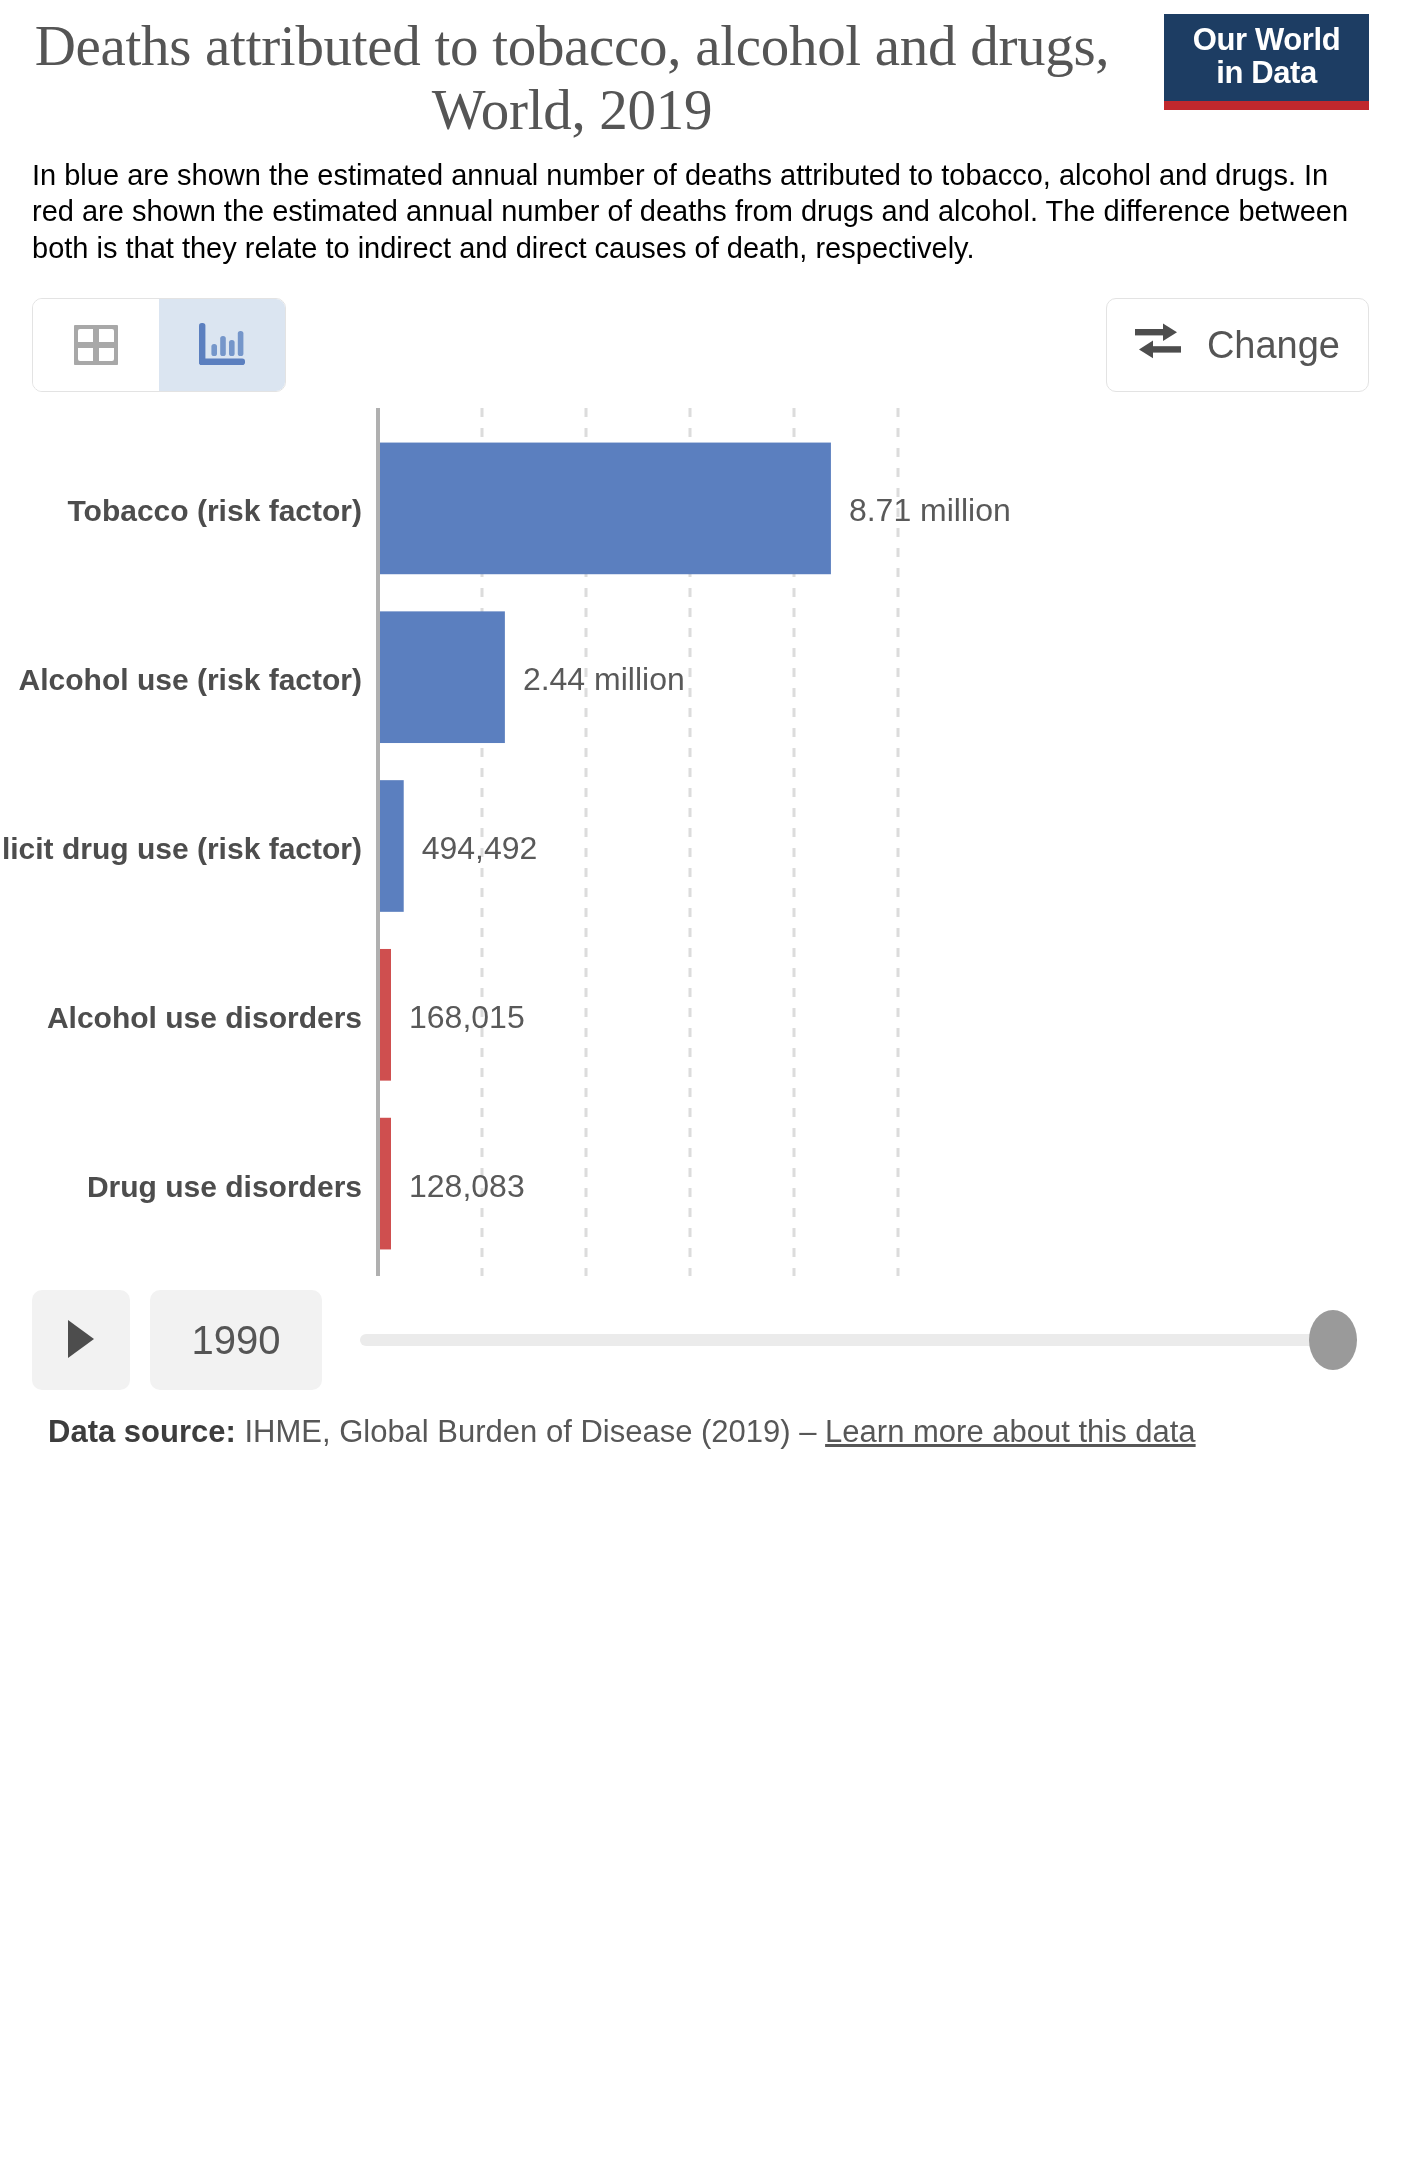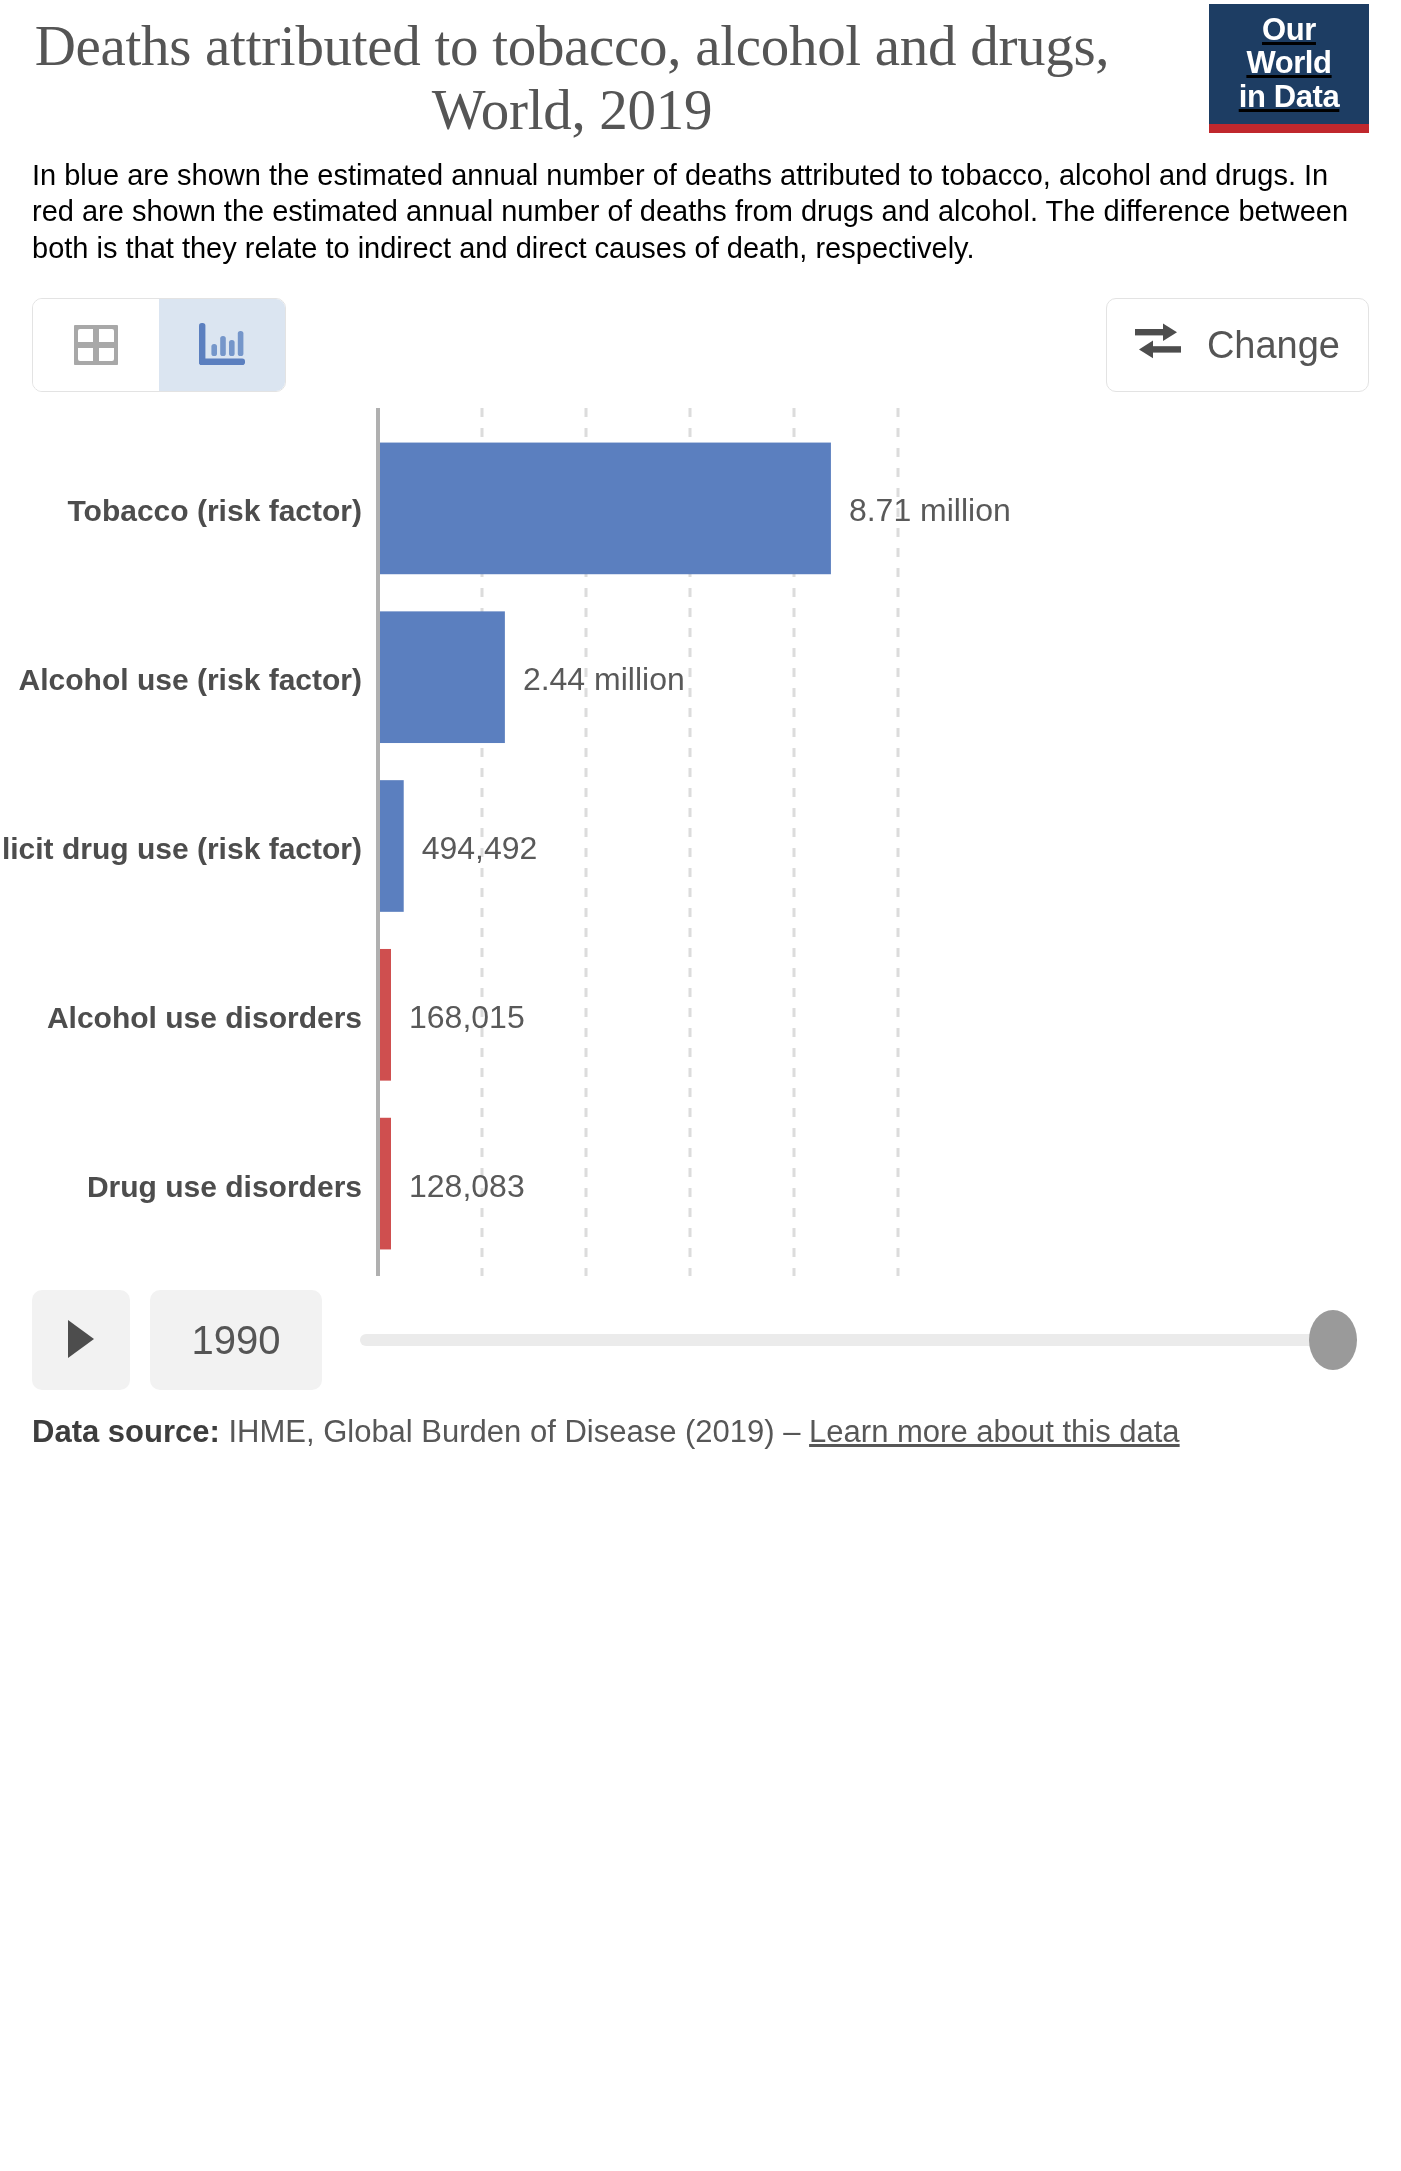"Our World" .logo { text-decoration: underline -> none; top: 4px -> 14px; width: 160px -> 205px }
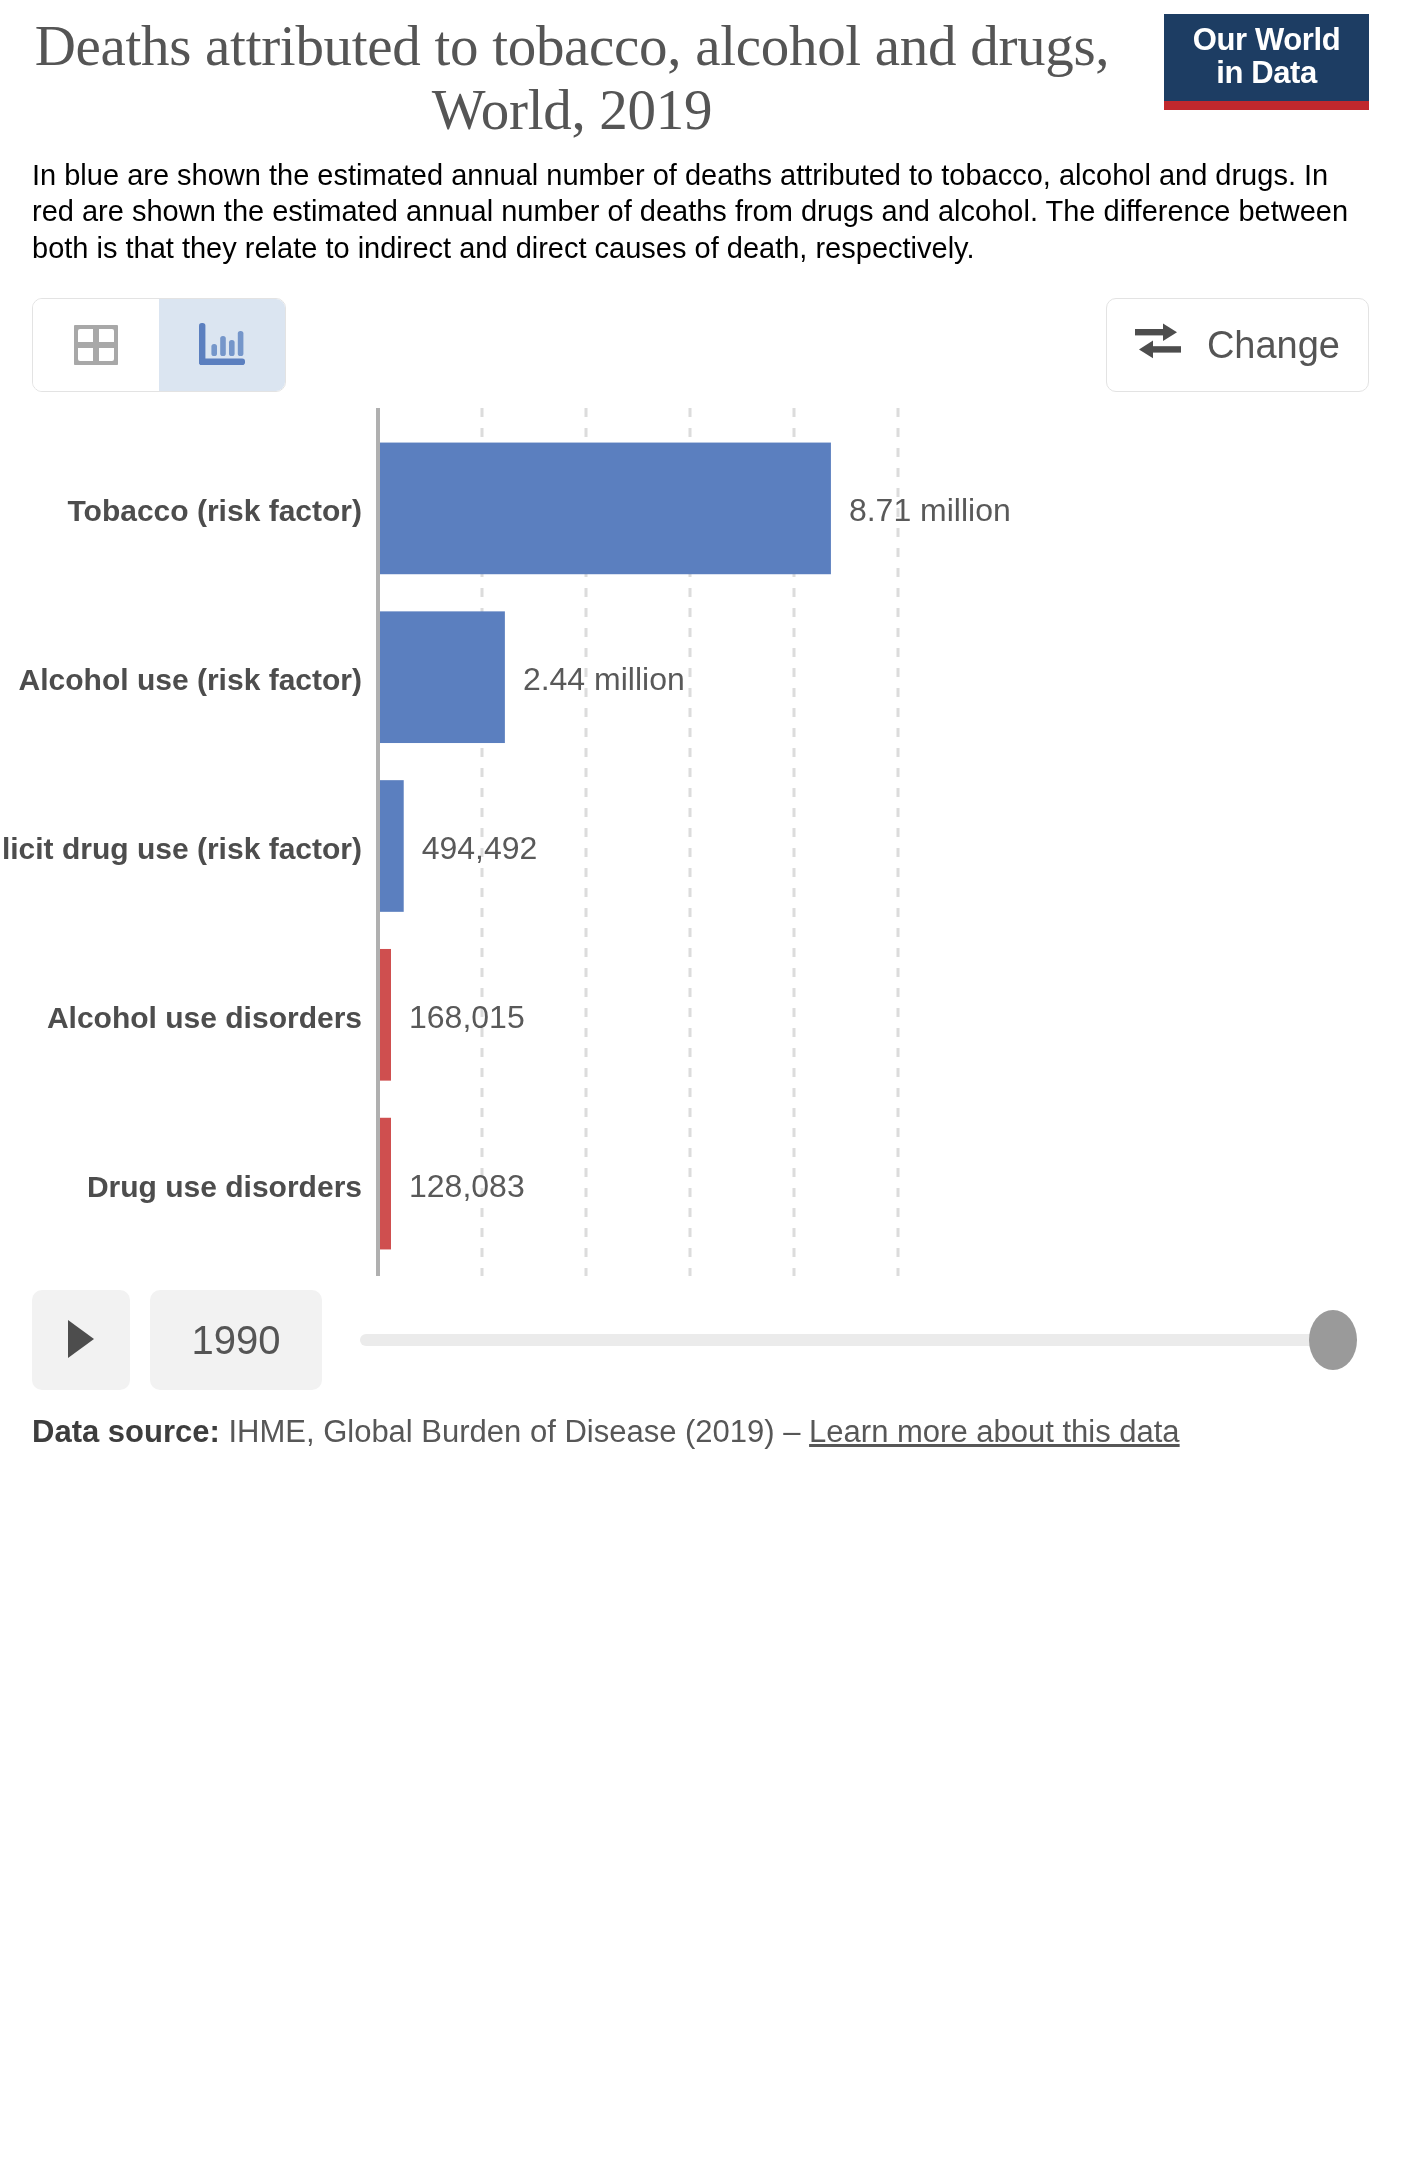"Data source: IHME, Global Burden" .footer { margin: 22px 32px 0 32px -> 22px 32px 0 48px }
